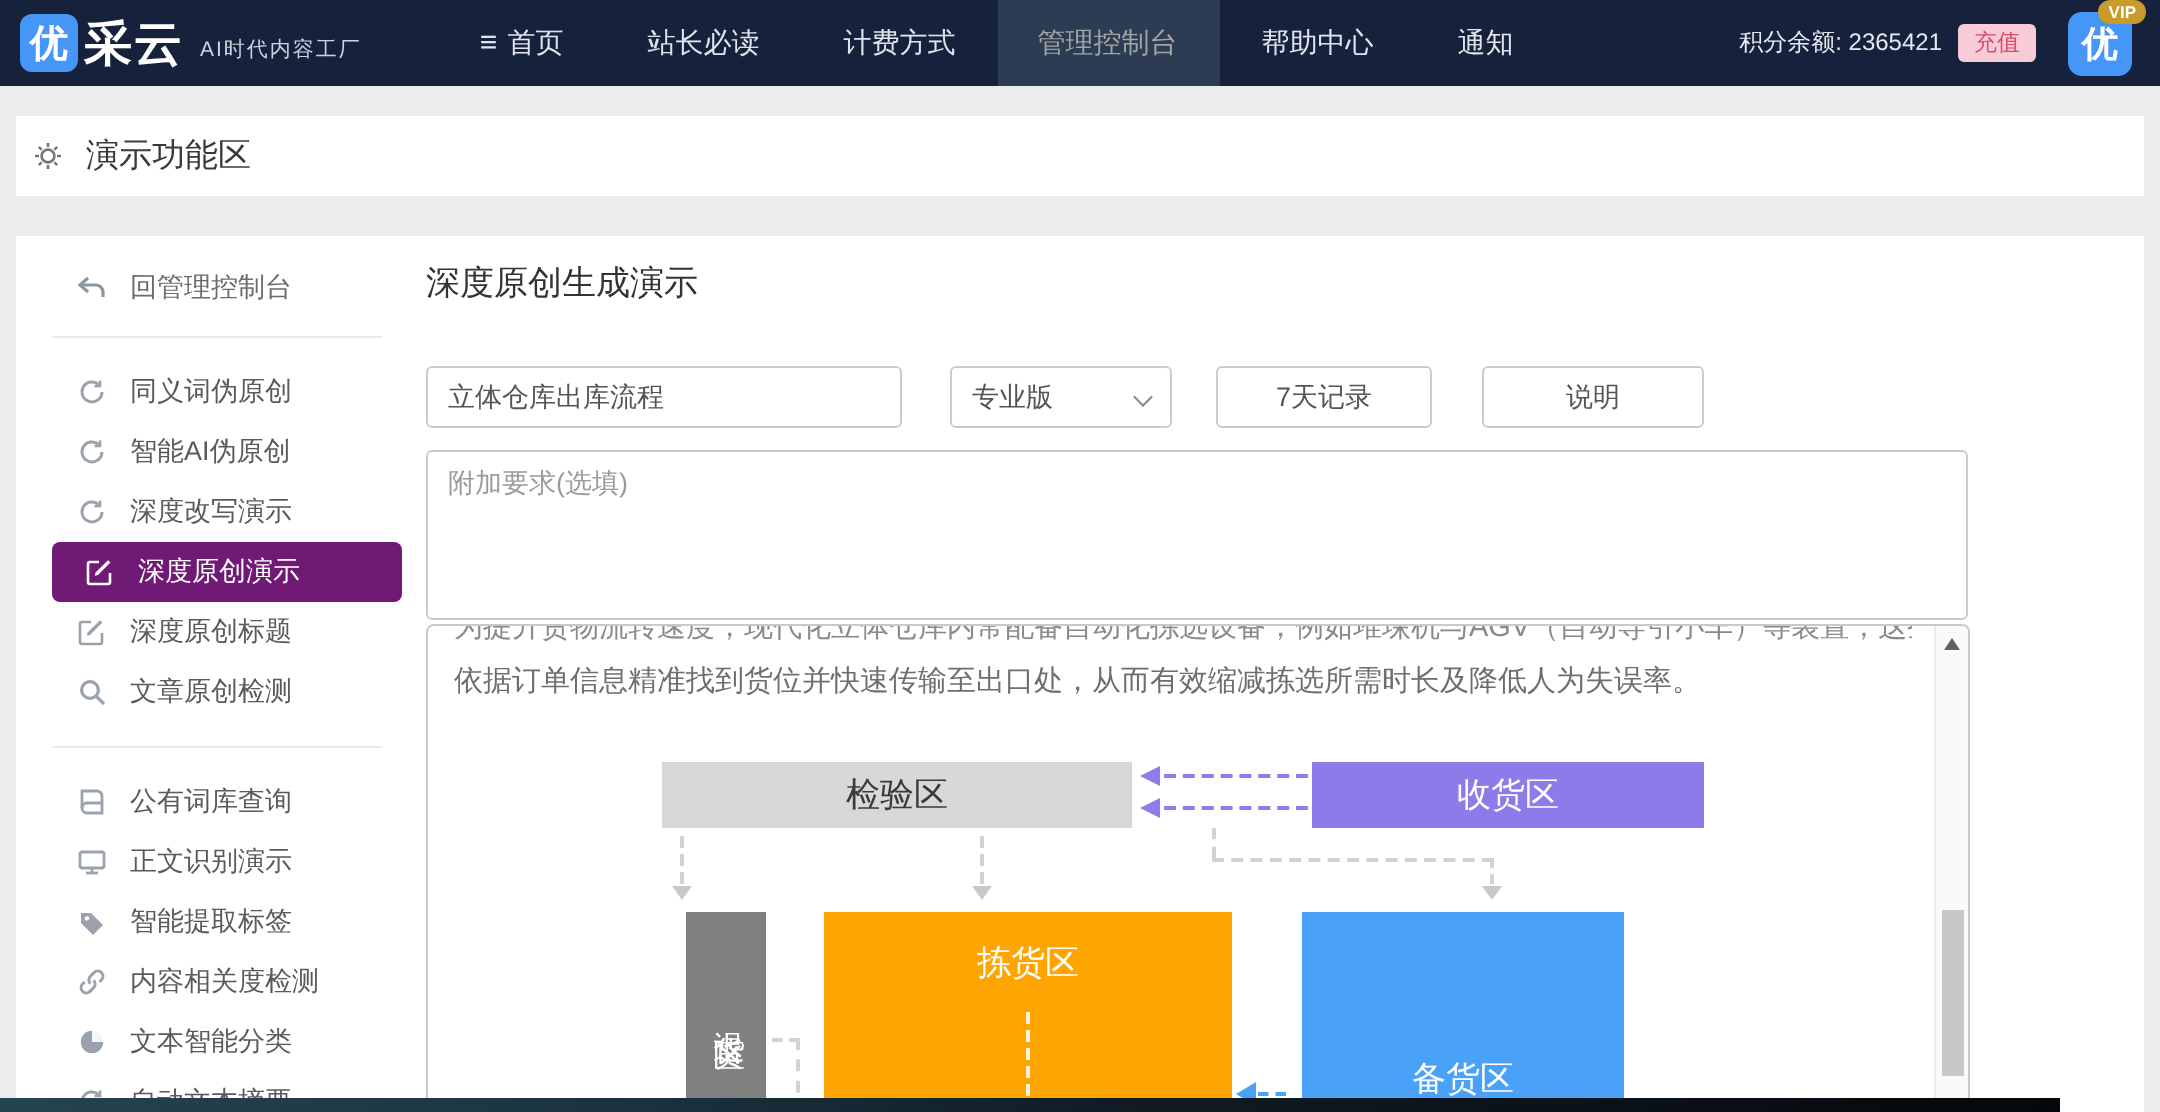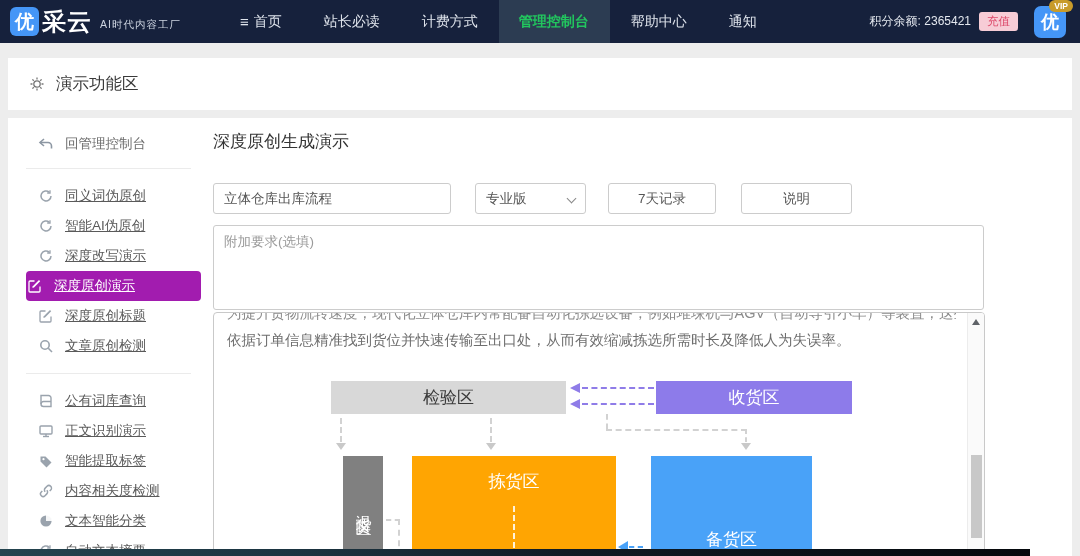"管理控制台" .nav-item.active { color: #22c55e -> #a3a3a3; font-weight: bold -> normal }
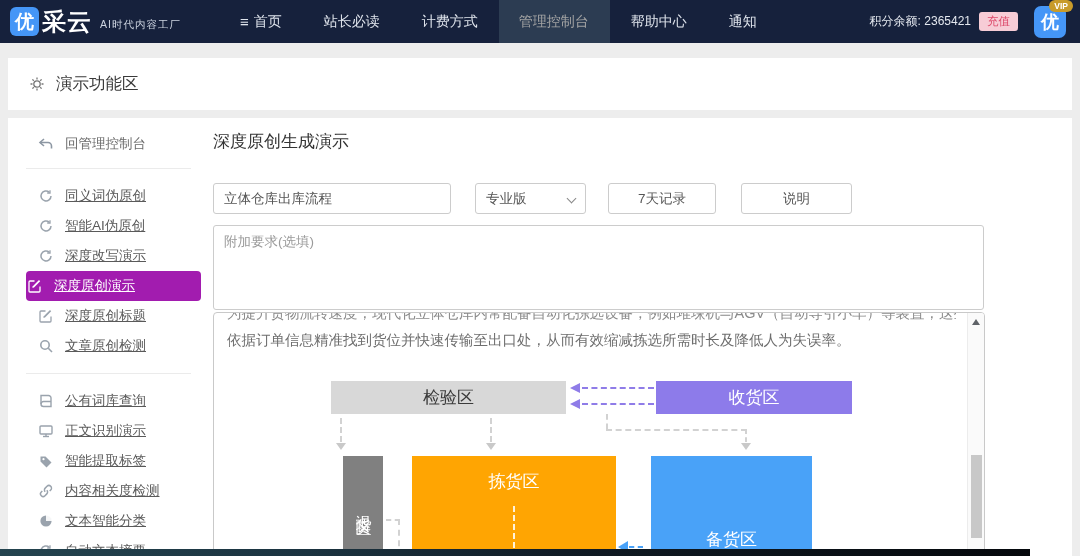"演示功能区" .page-header { height: 52px -> 40px; padding-left: 21px -> 8px }
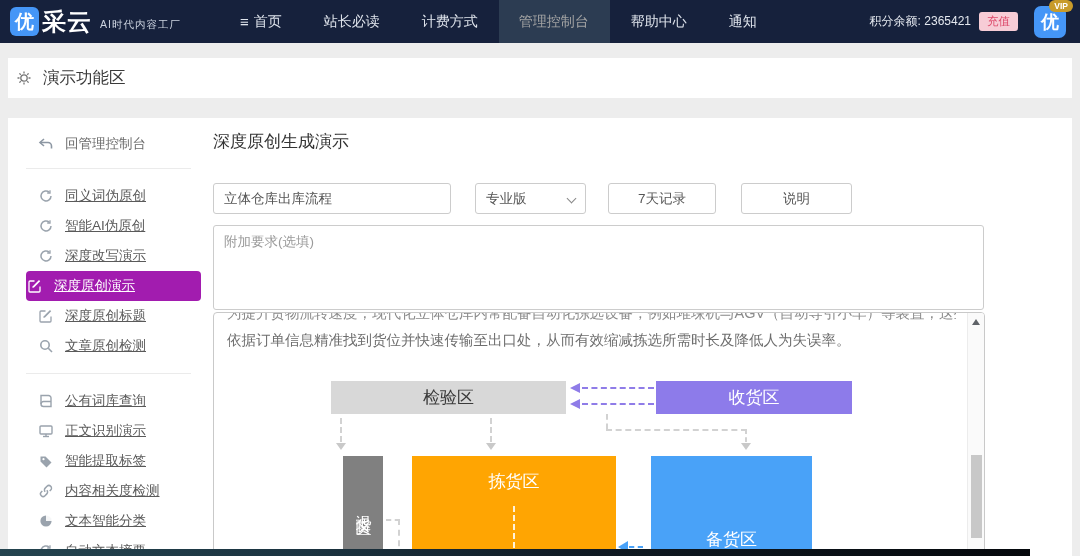"同义词伪原创" .group .side-item { text-decoration: underline -> none }
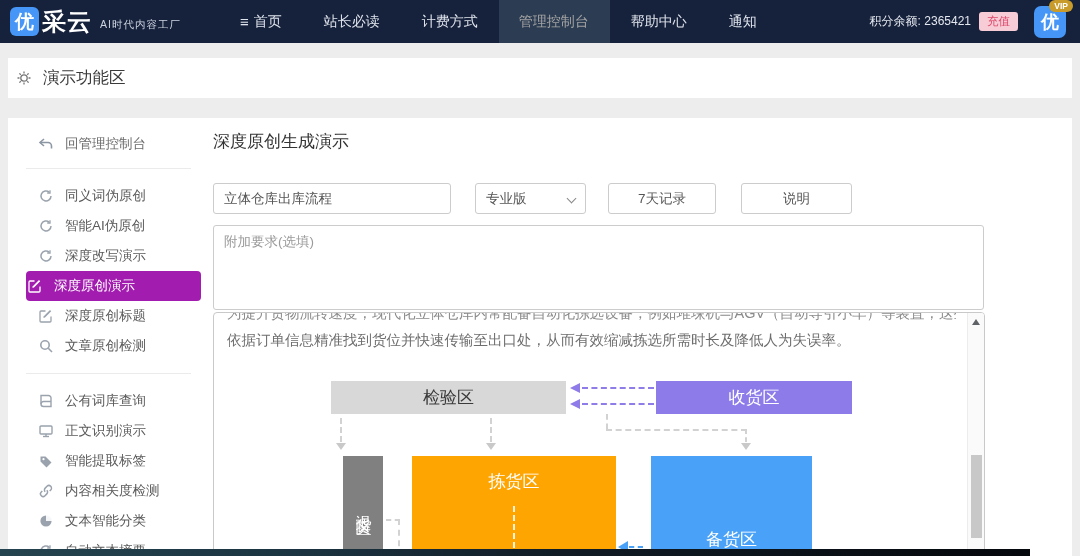"深度原创演示" .side-item.active { background: #a21caf -> #701a75; padding-left: 1px -> 16px }
